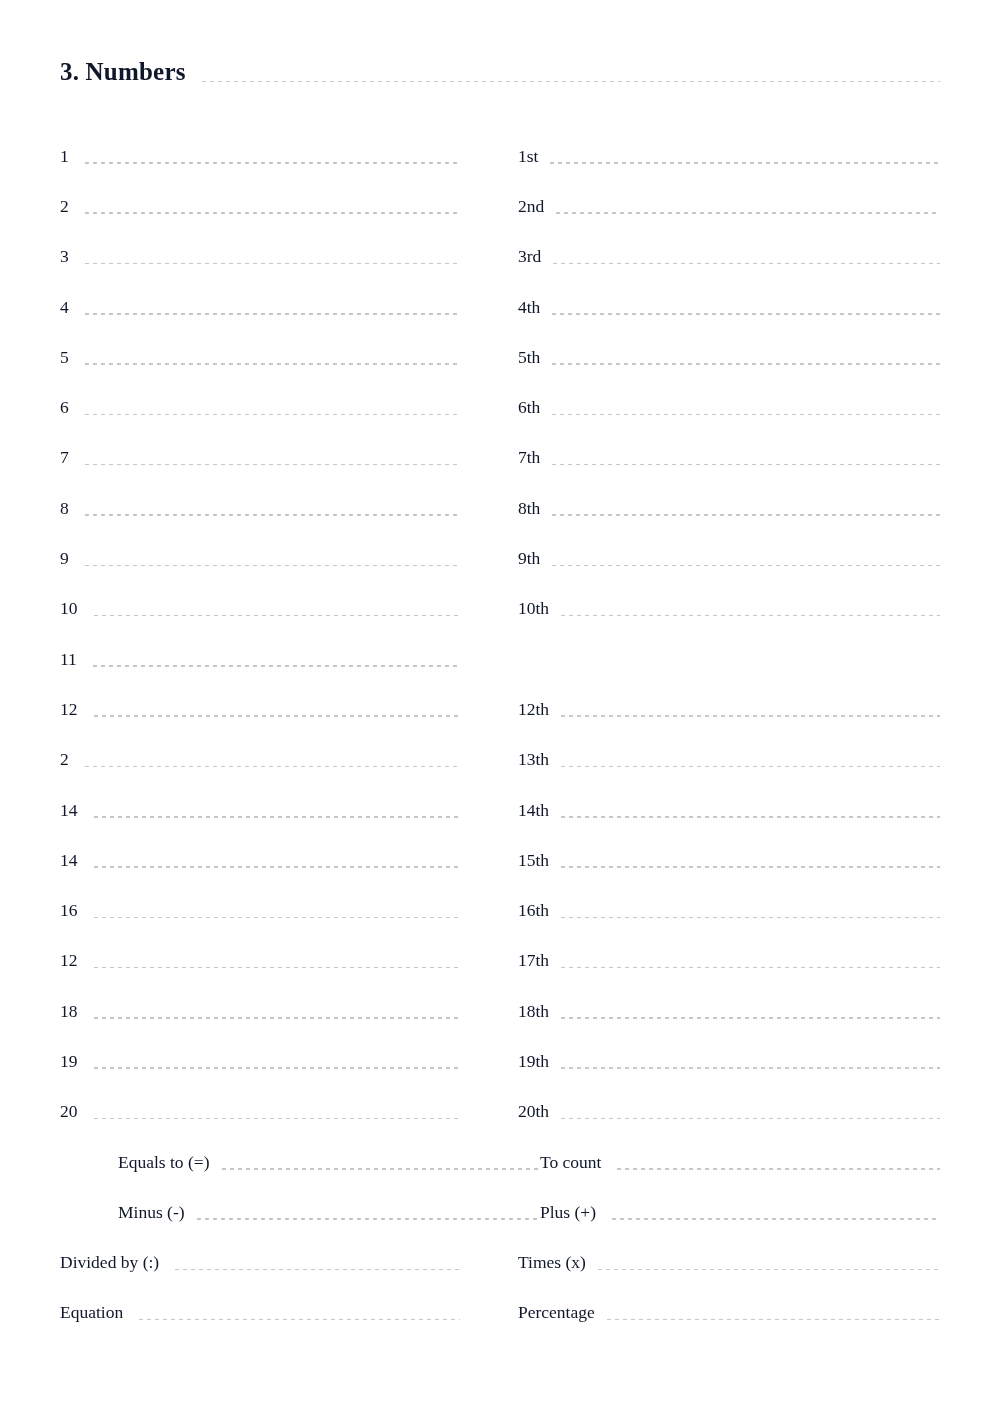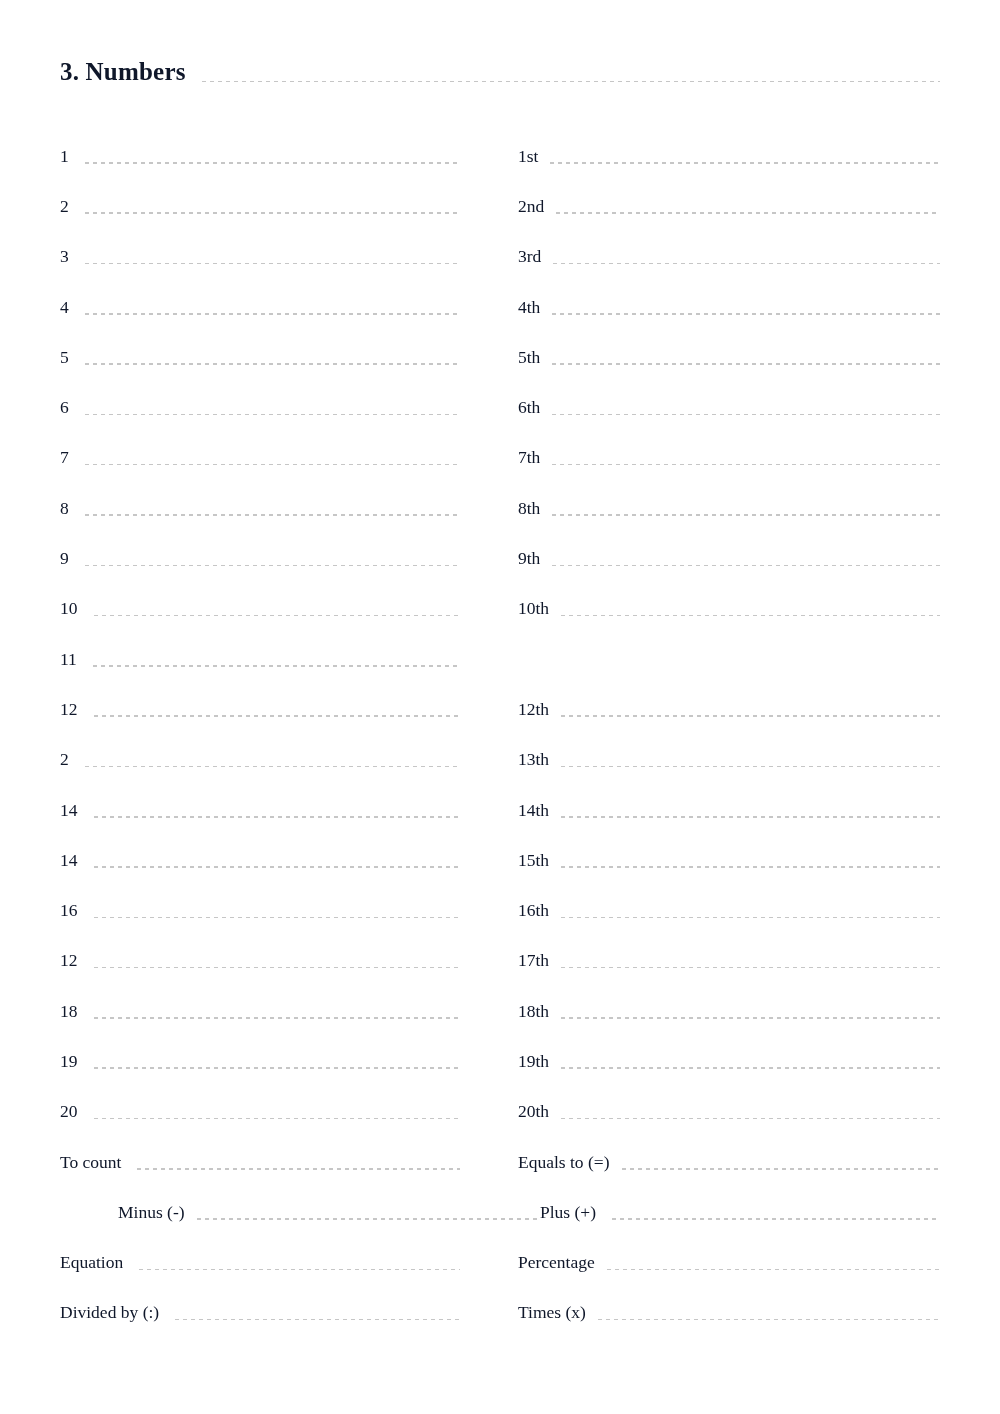"To count" div.cell { order: before "Equals to (=)" -> after "Equals to (=)" }
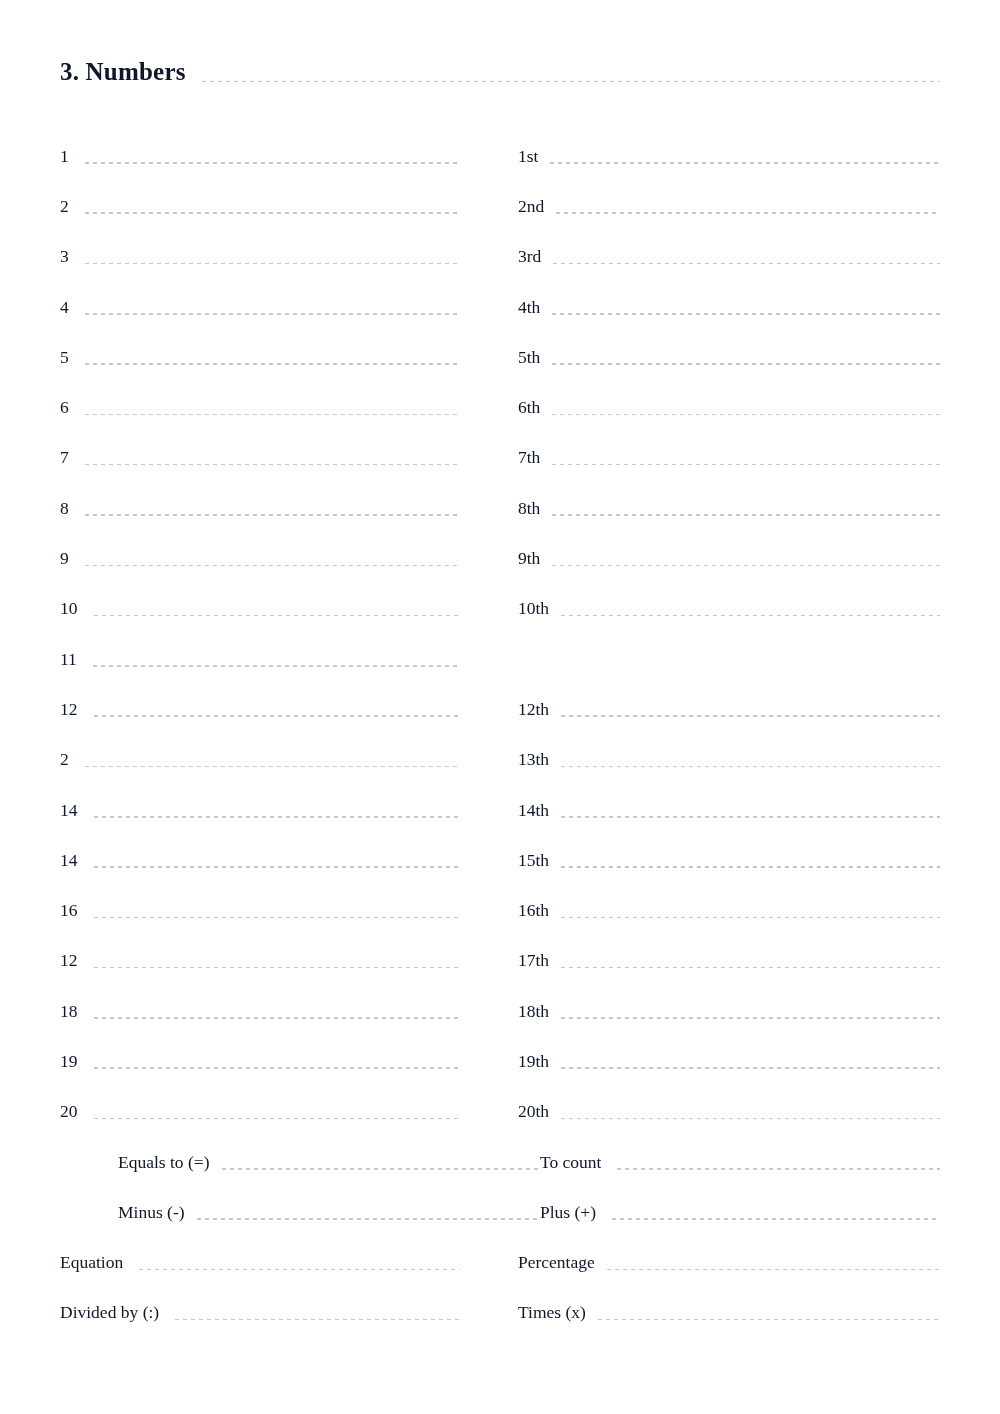"Equation" div.row { order: before "Divided by (:)" -> after "Divided by (:)" }
